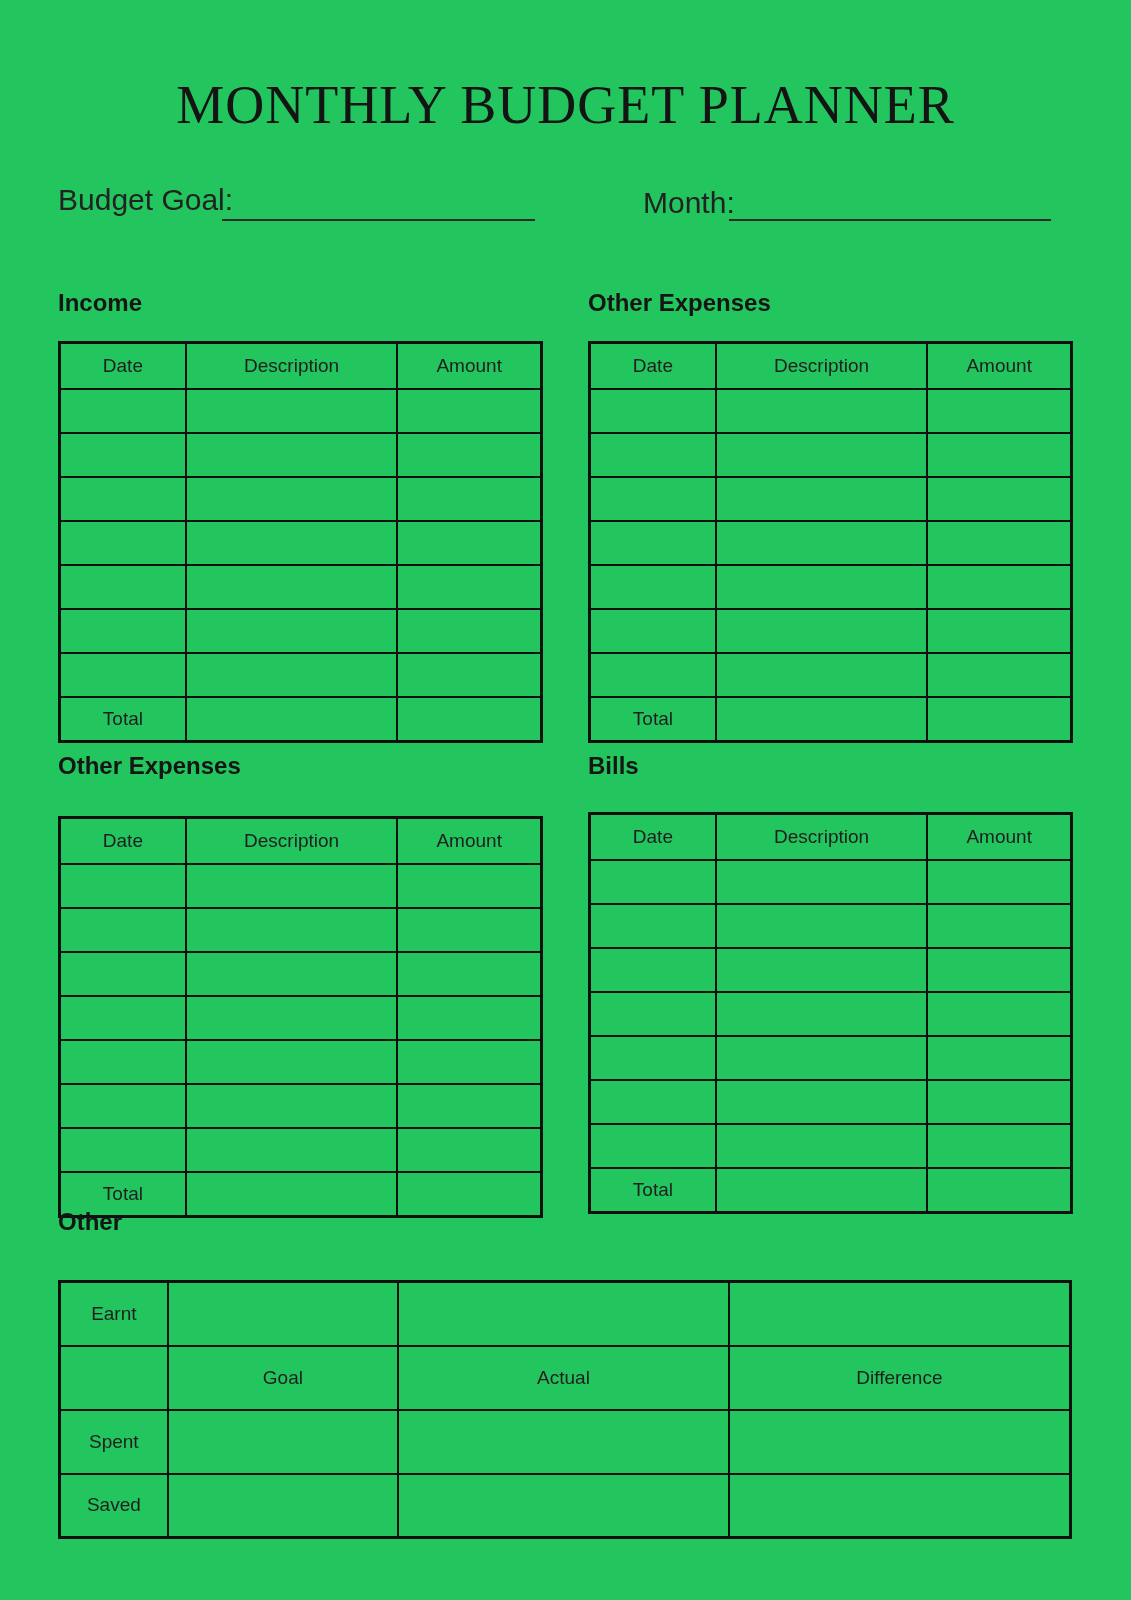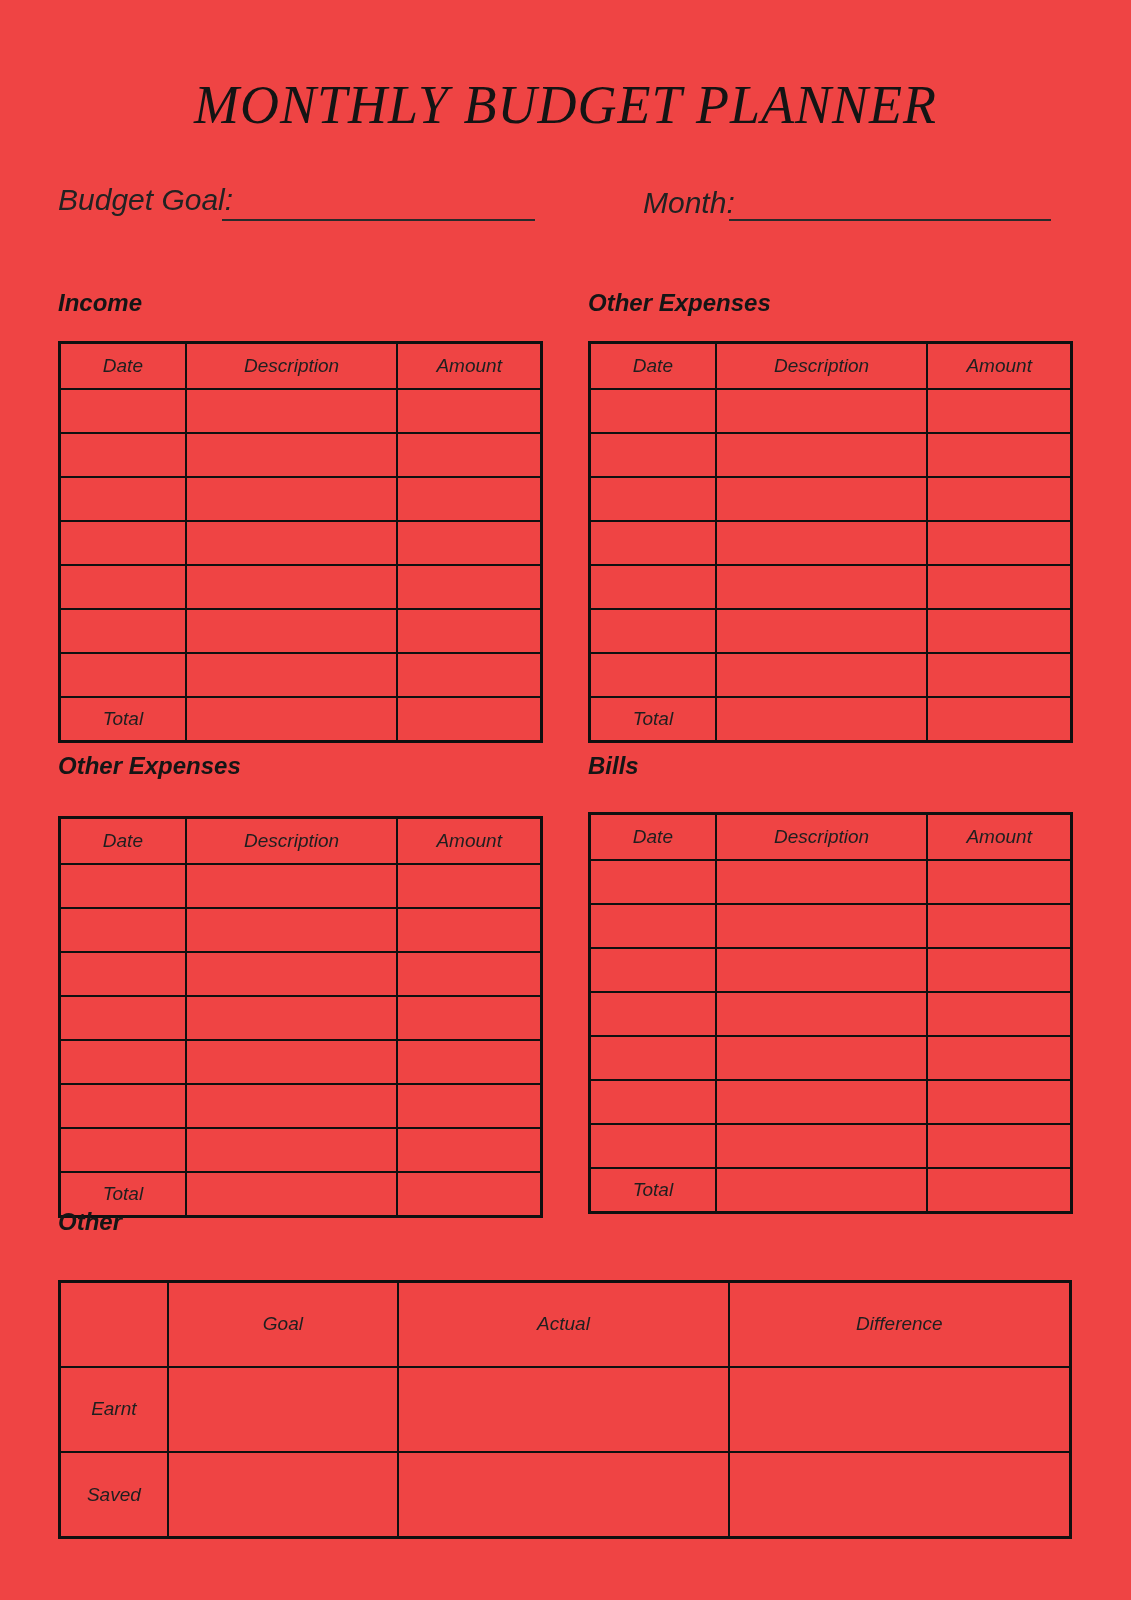"MONTHLY BUDGET PLANNER" .page { background: #ef4444 -> #22c55e; font-style: italic -> none }
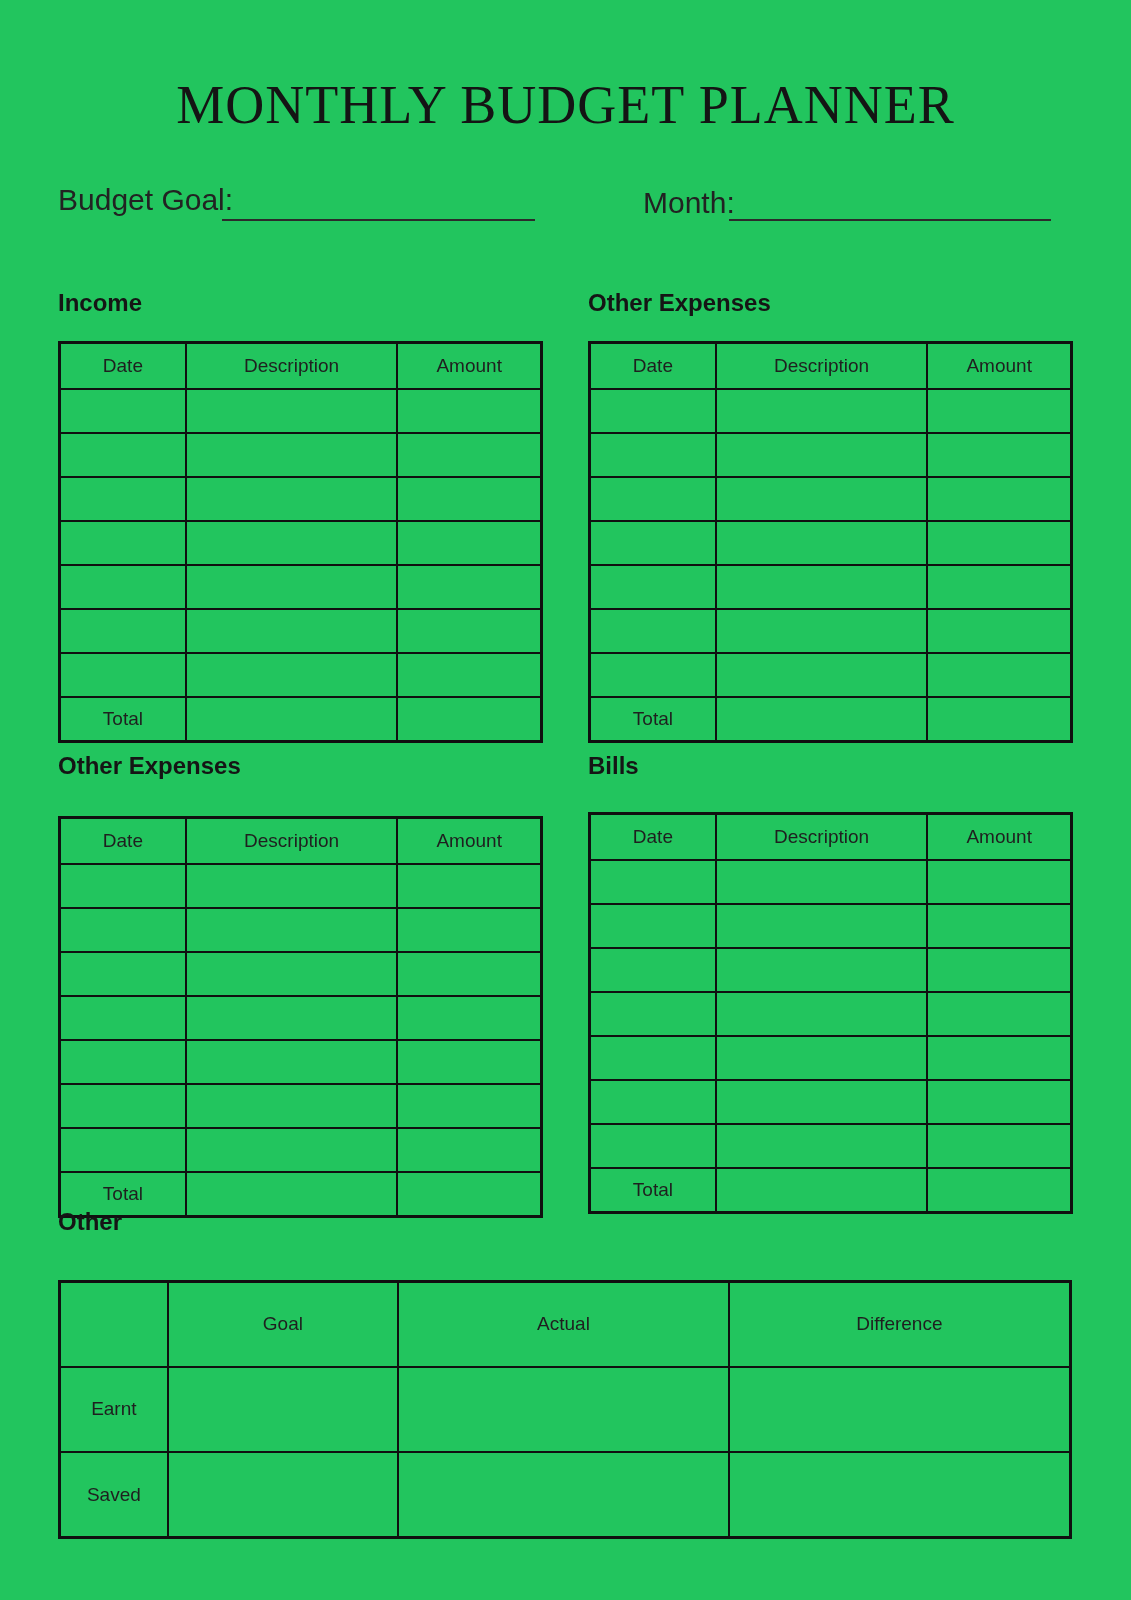"Goal" tr { order: before "Earnt" -> after "Earnt" }
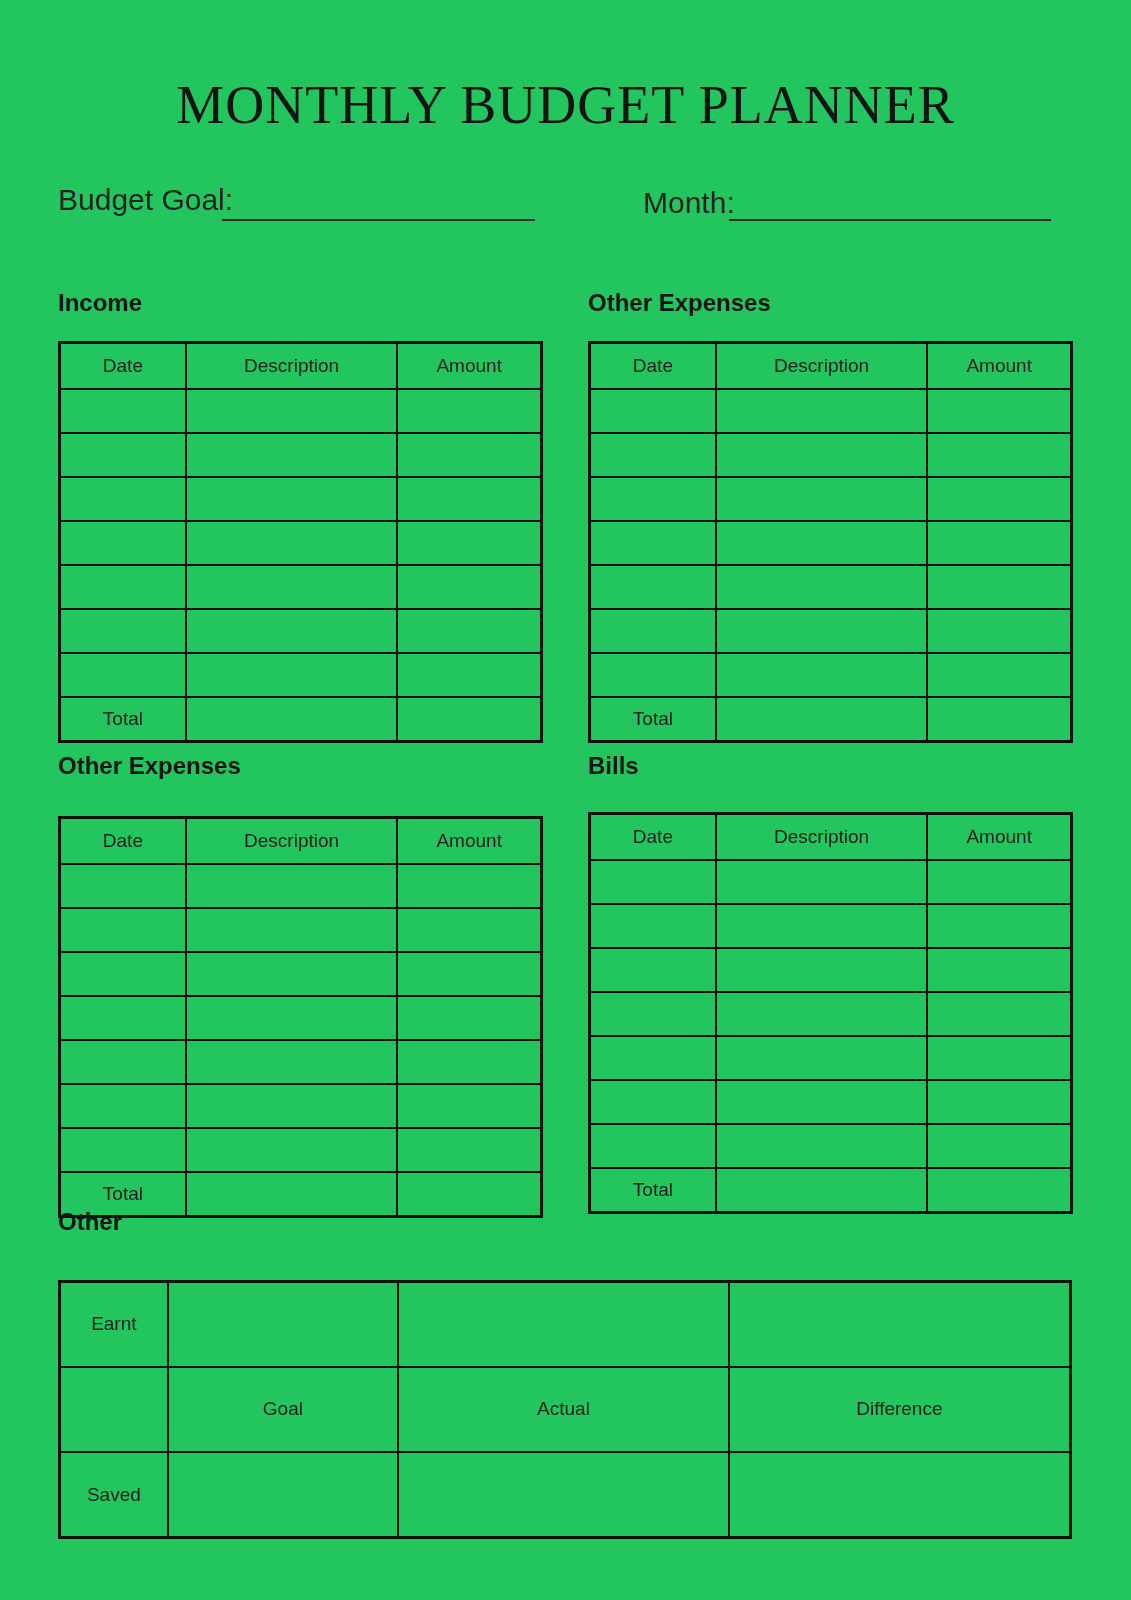"Spent" tr { html: none -> <tr> <td>Spent</td> <td></td> <td></td> <td></td> </tr> }
